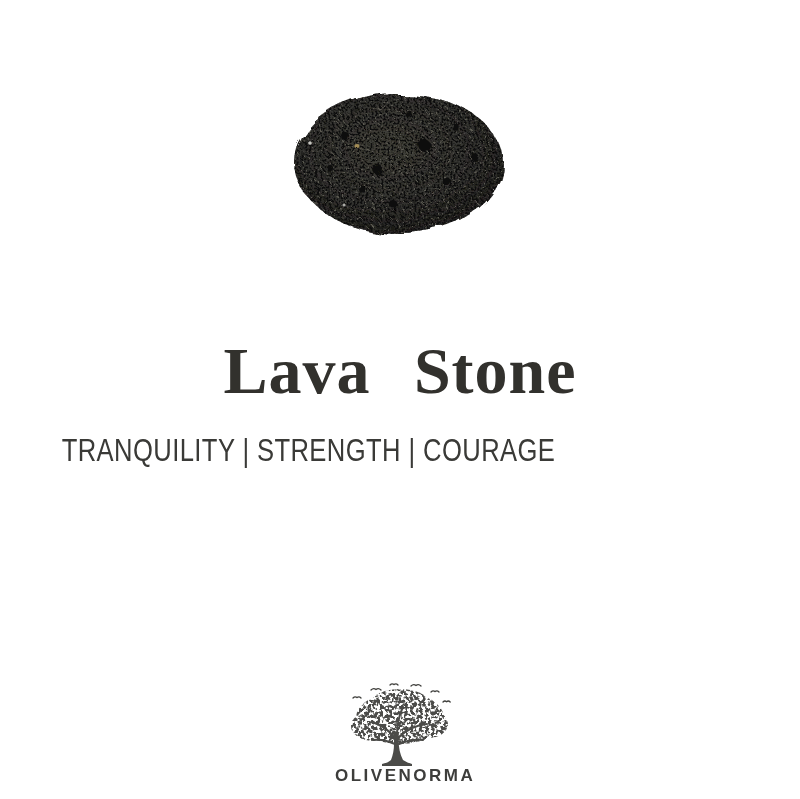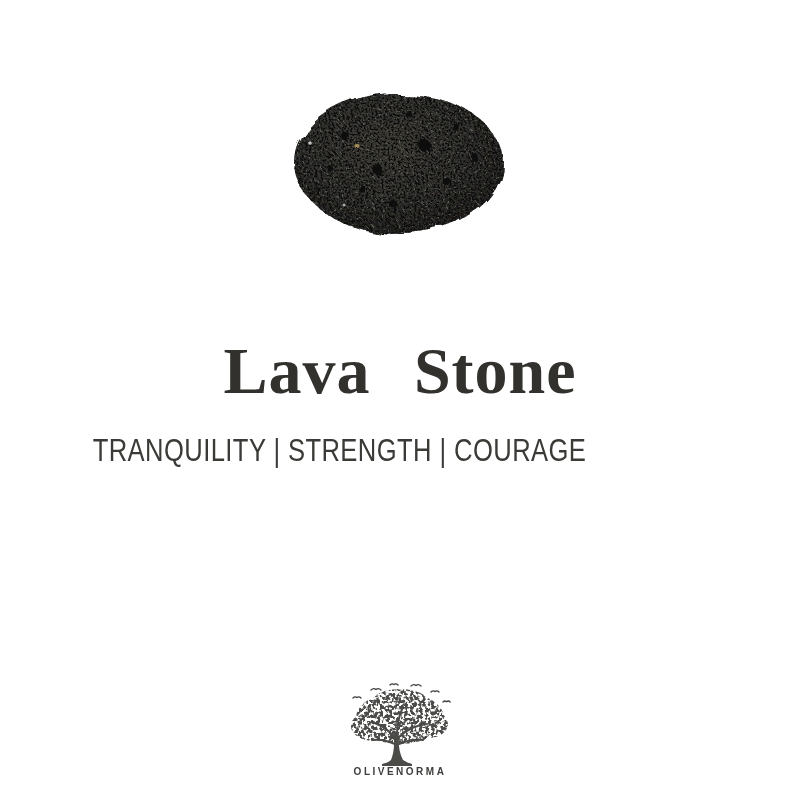"TRANQUILITY | STRENGTH | COURAGE" .subtitle { text-align: right -> left }
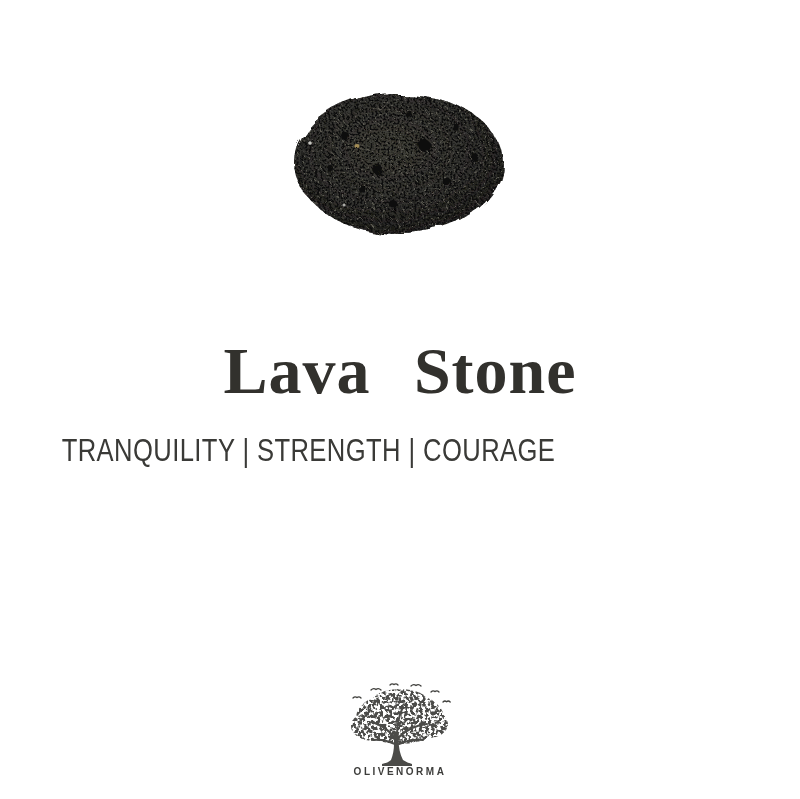"OLIVENORMA" .brand { font-size: 10px -> 17px }
